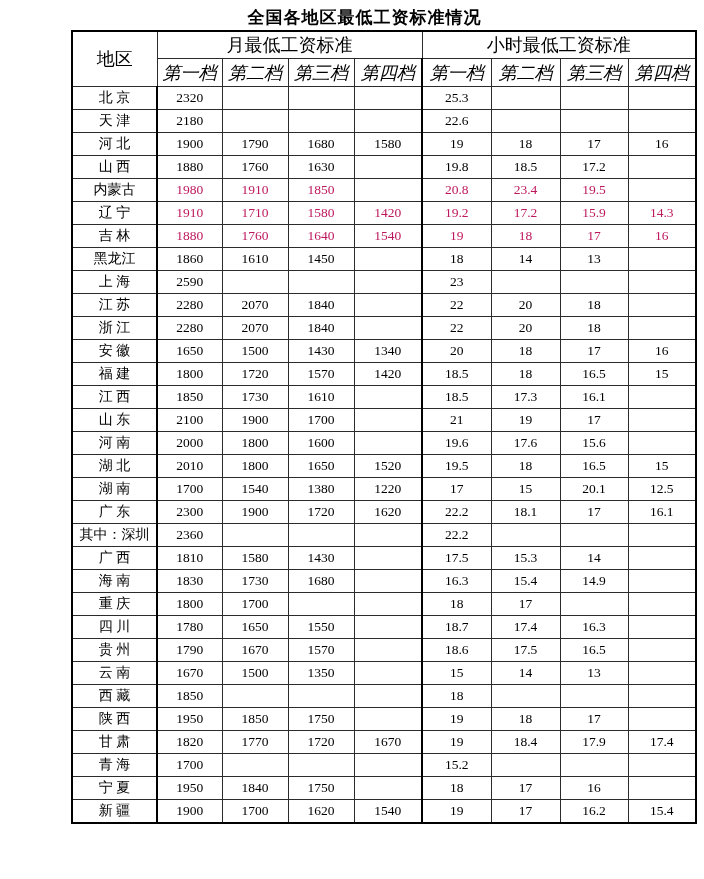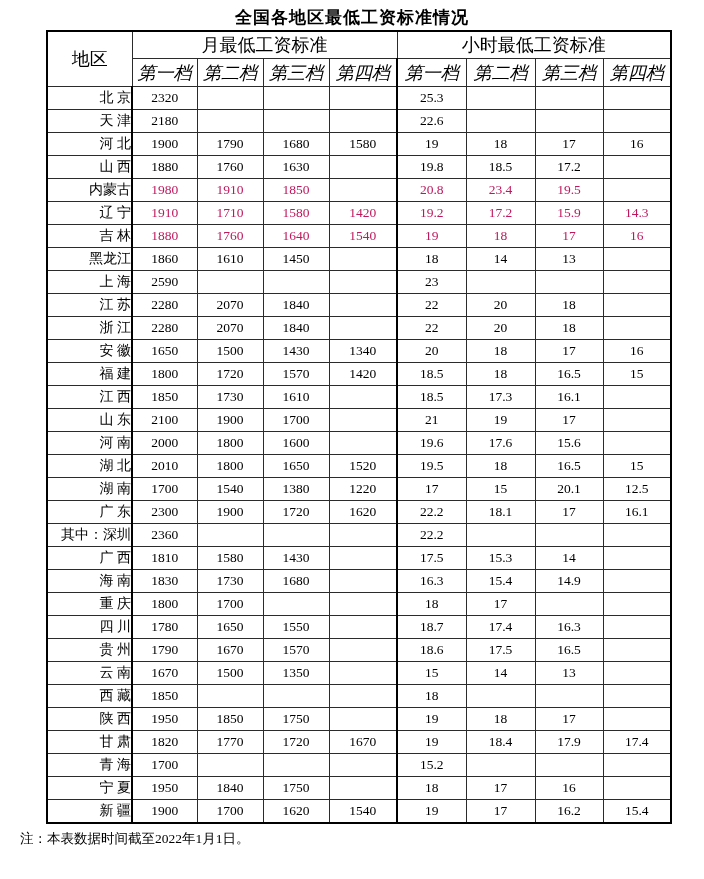"全国各地区最低工资标准情况" .page { padding-left: none -> 25px }
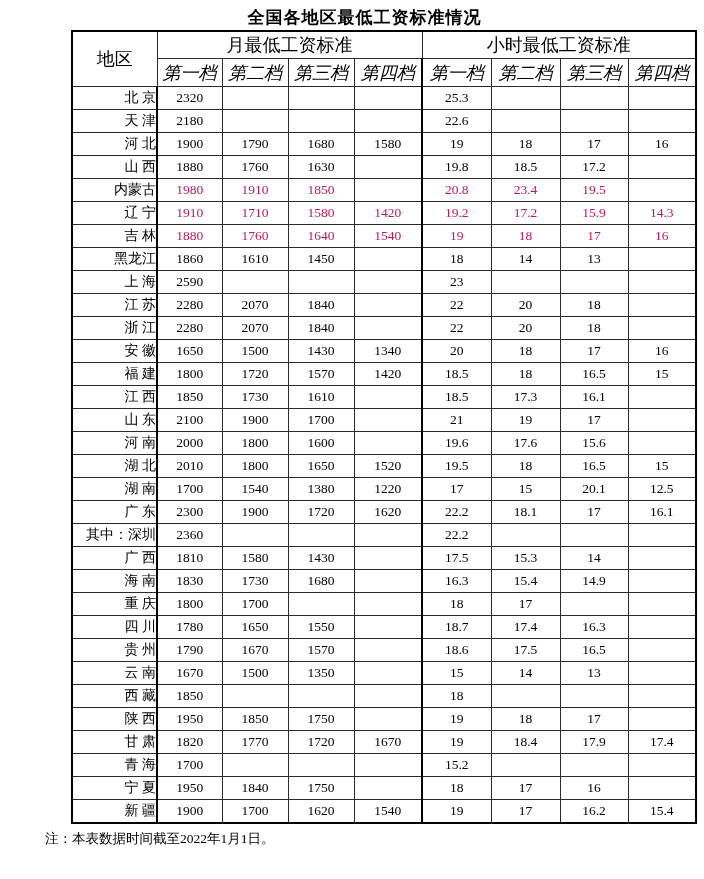"北 京" td.region-cell { text-align: right -> none }
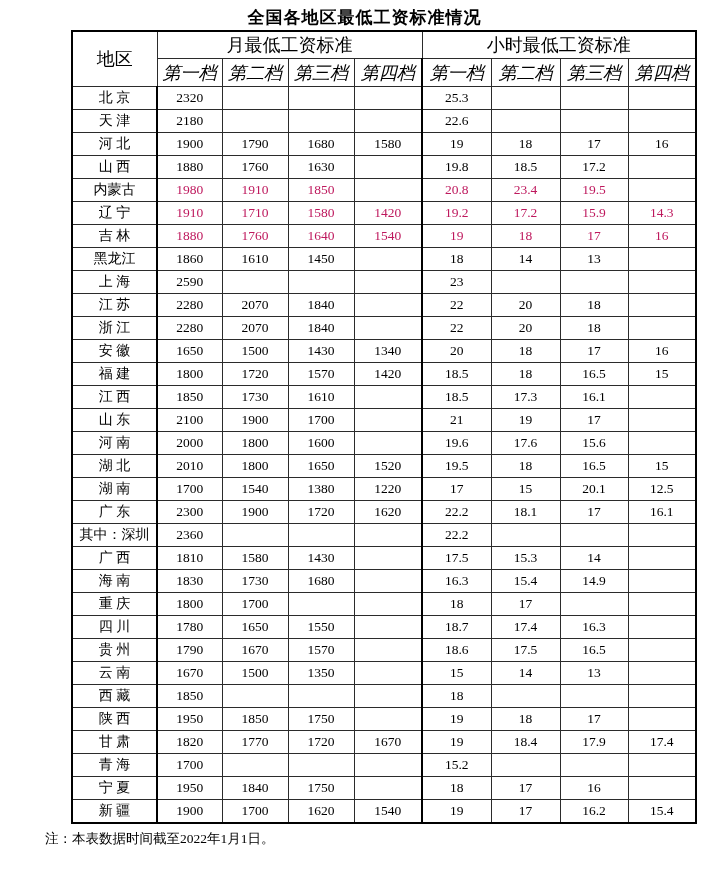"注：本表数据时间截至2022年1月1日。" div.note { html: <div>注：本表数据时间截至2022年1月1日。</div> -> none }
